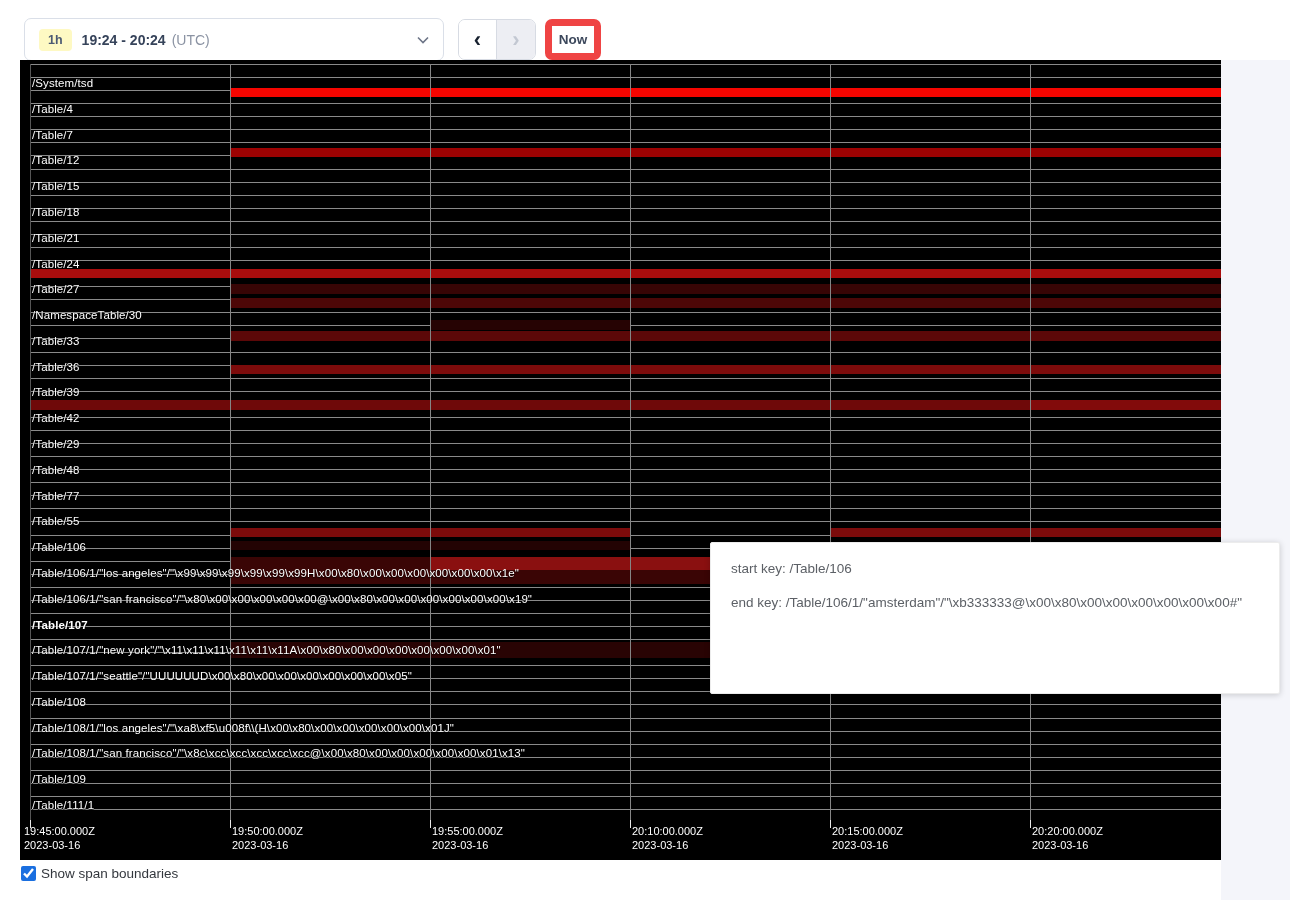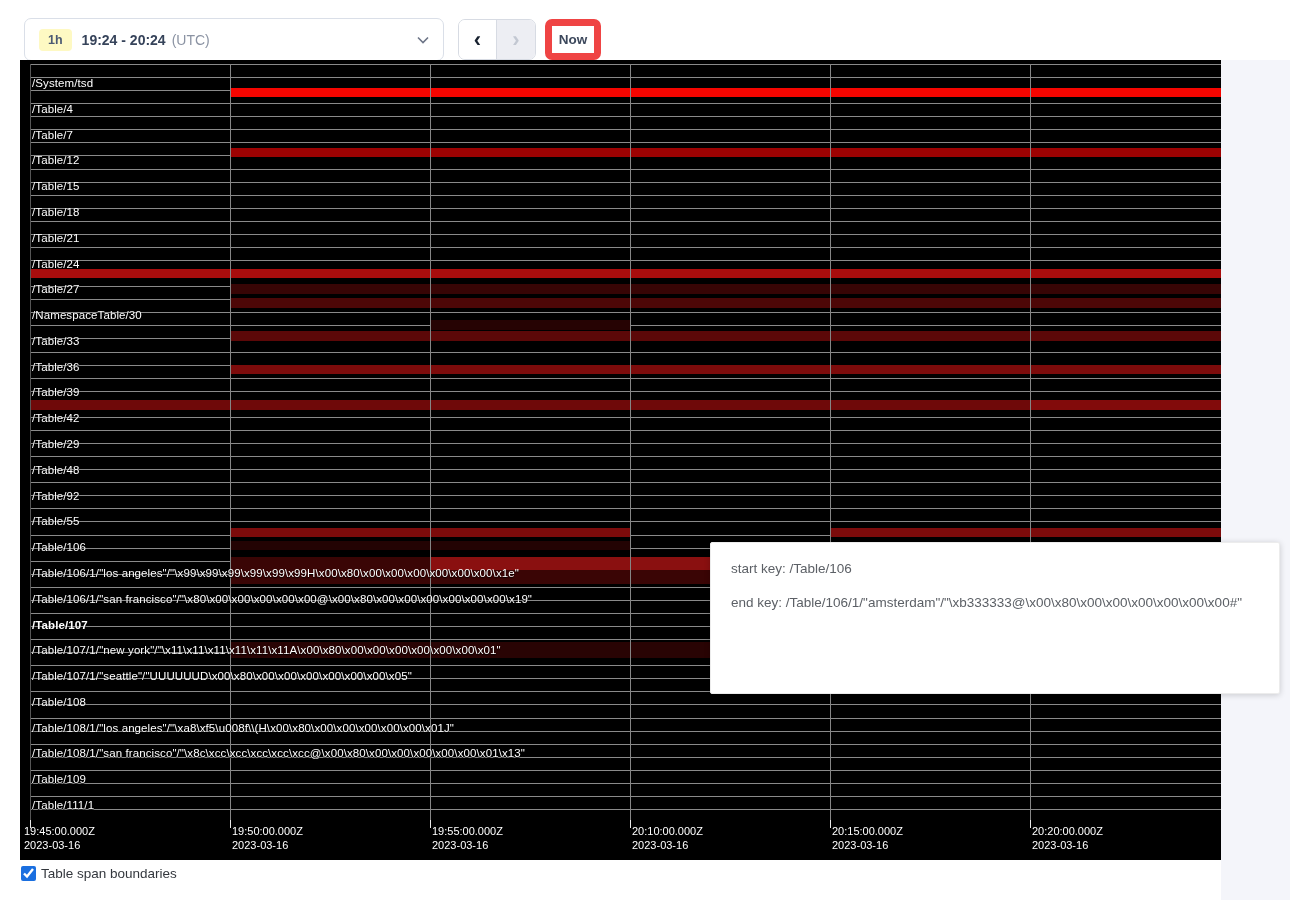"/Table/92" div.rowlabel { text: /Table/92 -> /Table/77 }
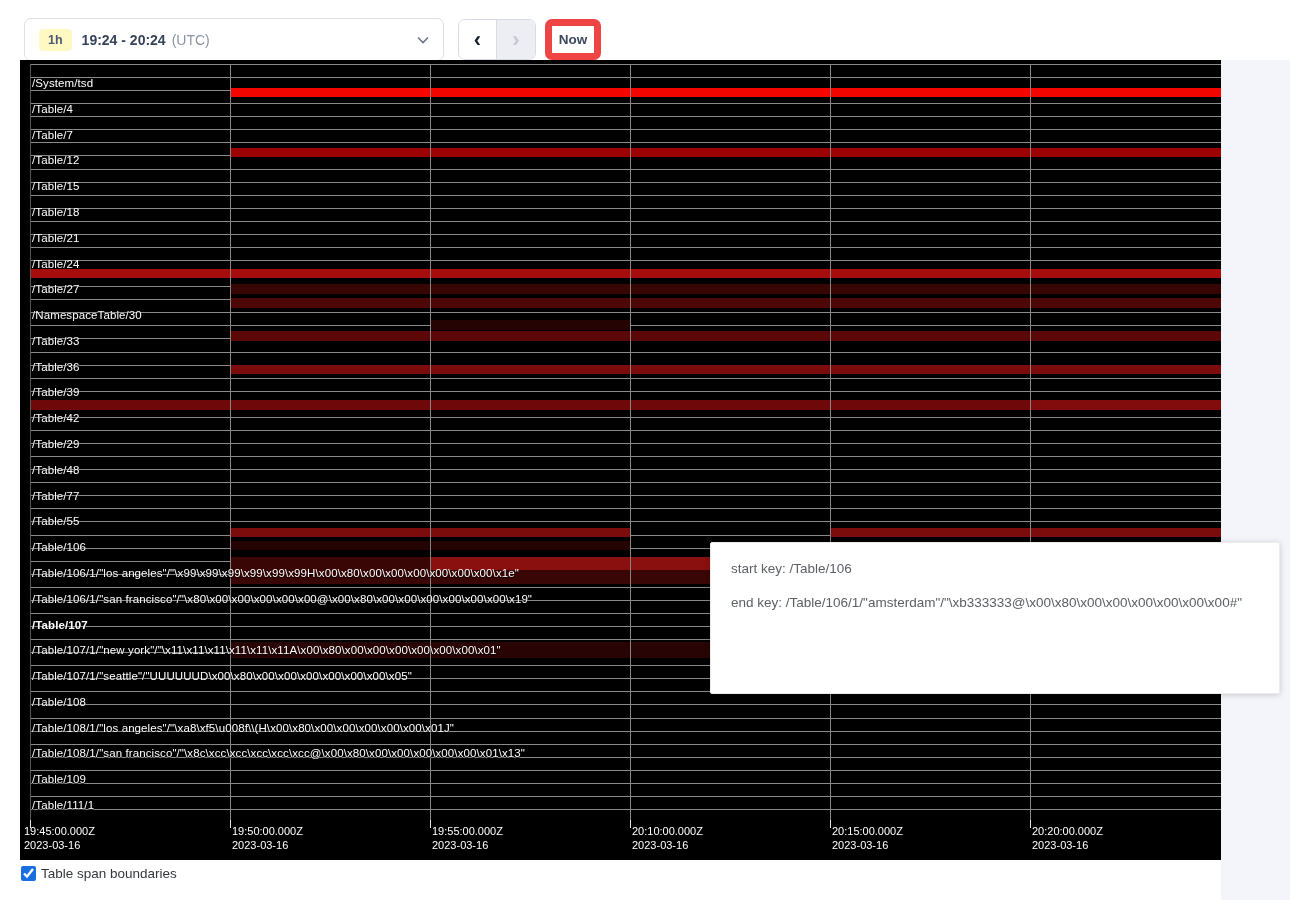"Table span boundaries" label { text: Table -> Show }
